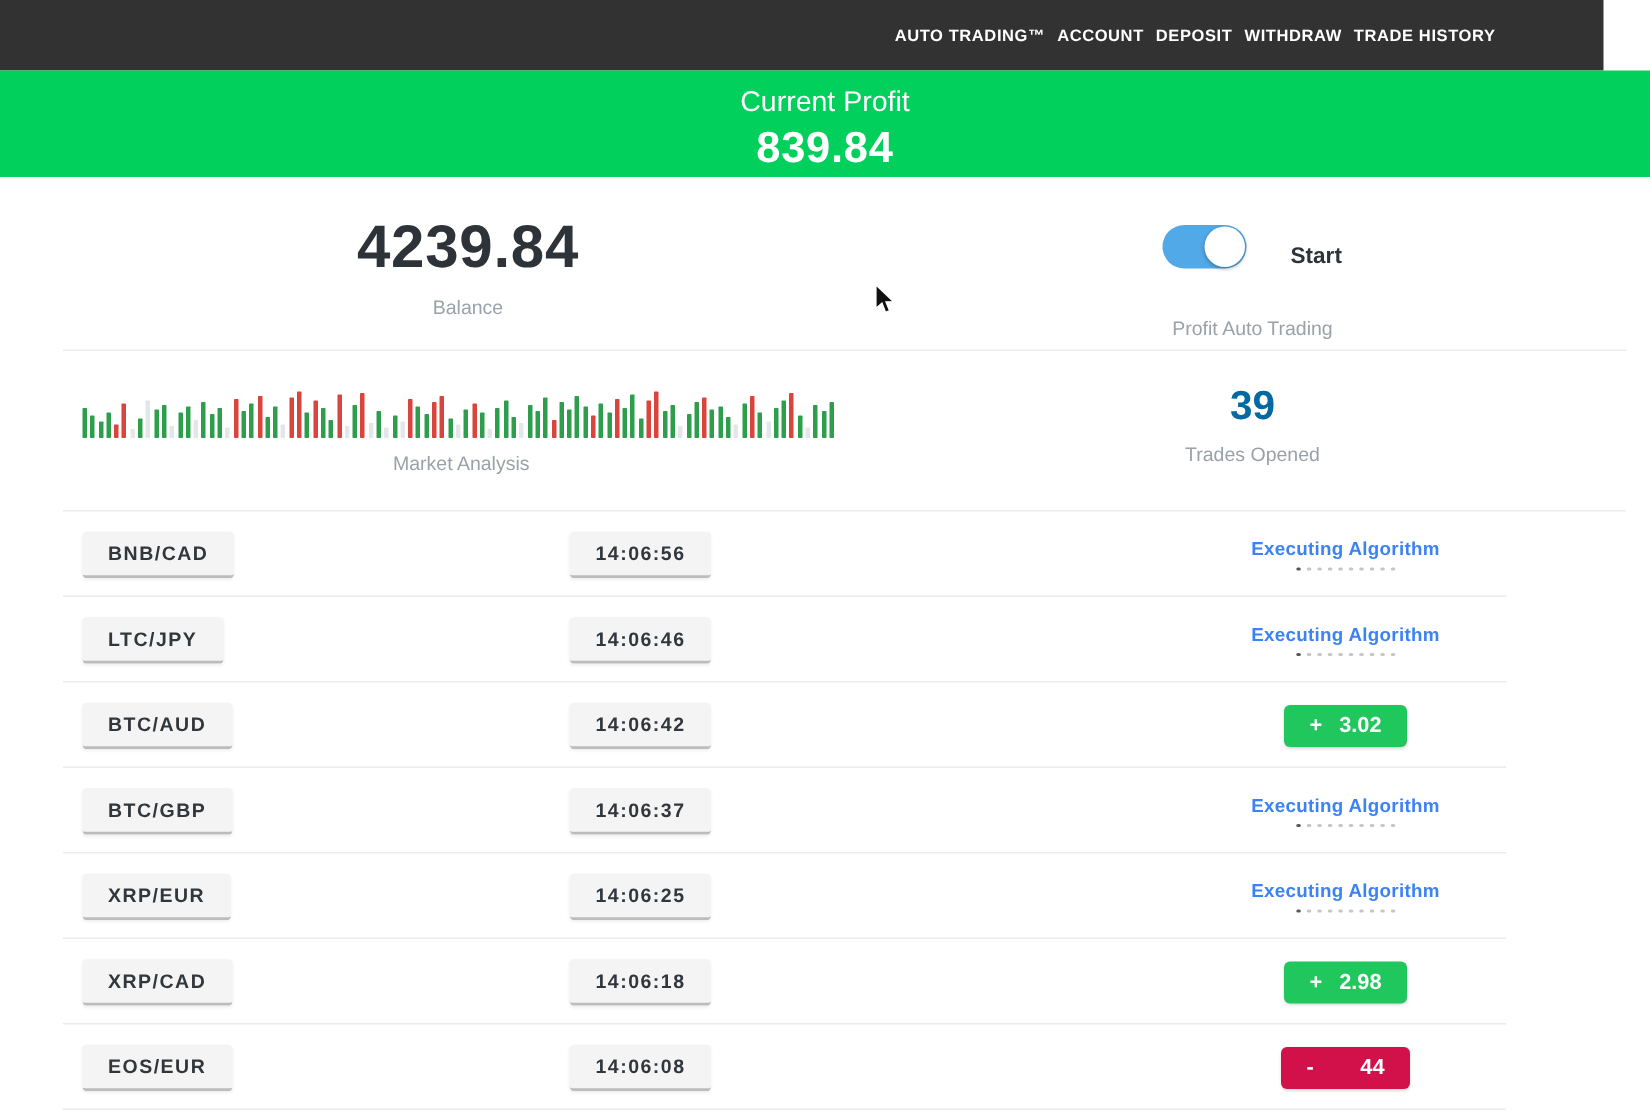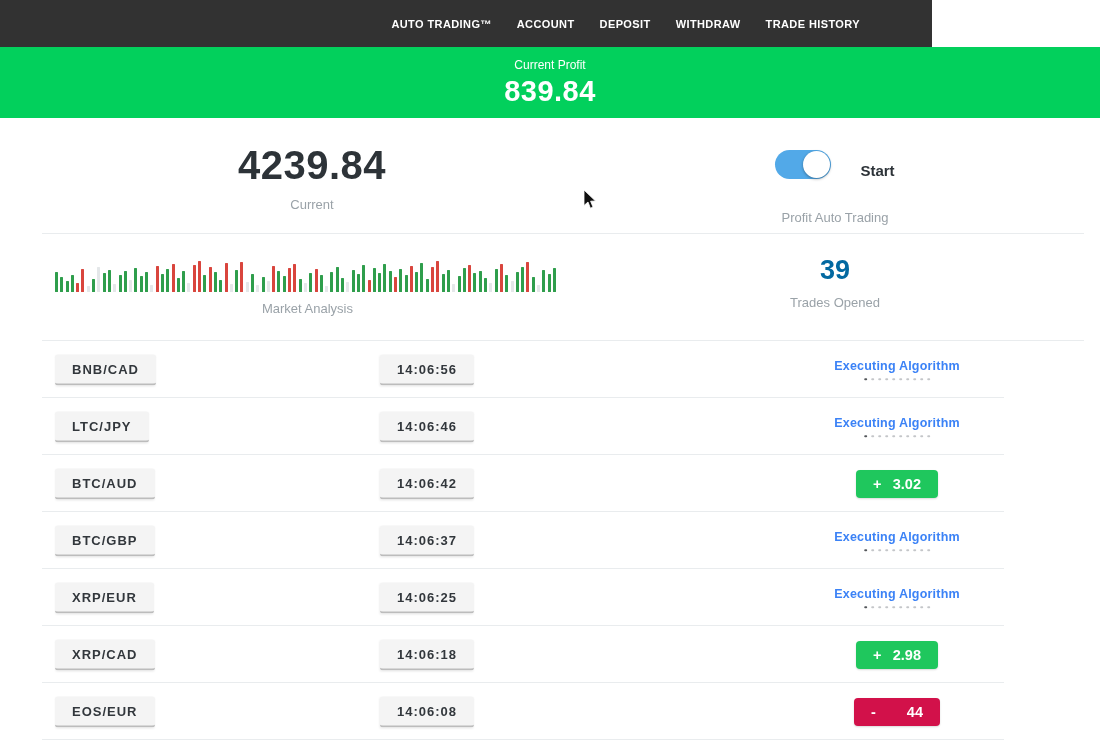"AUTO TRADING™" .nav { gap: 25px -> 8px; width: 932px -> 1069px }
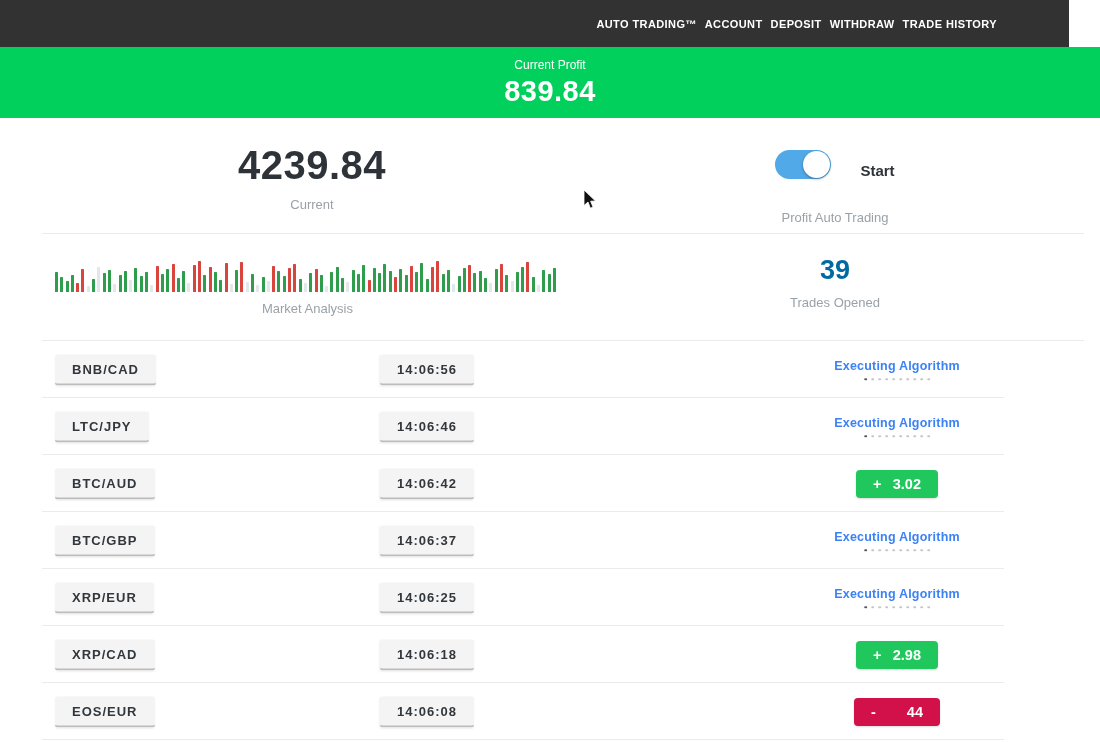"Current Profit" .banner-label { font-size: 12px -> 19px }
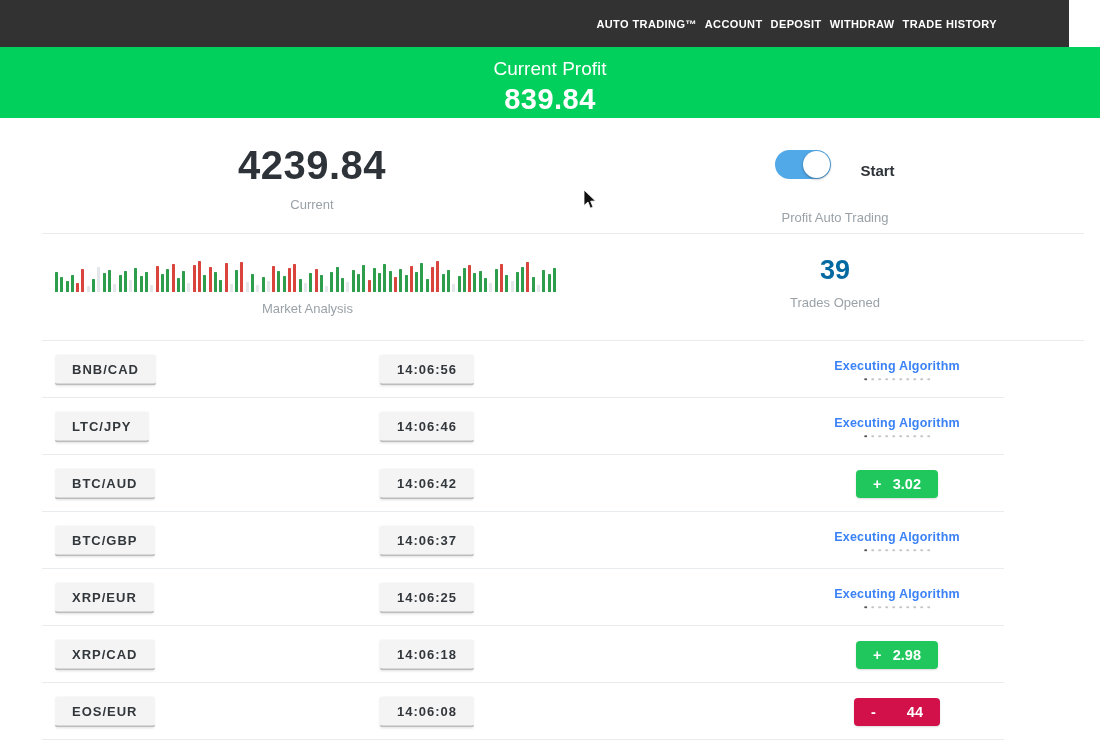"Current" div.sub-label { text: Current -> Balance }
